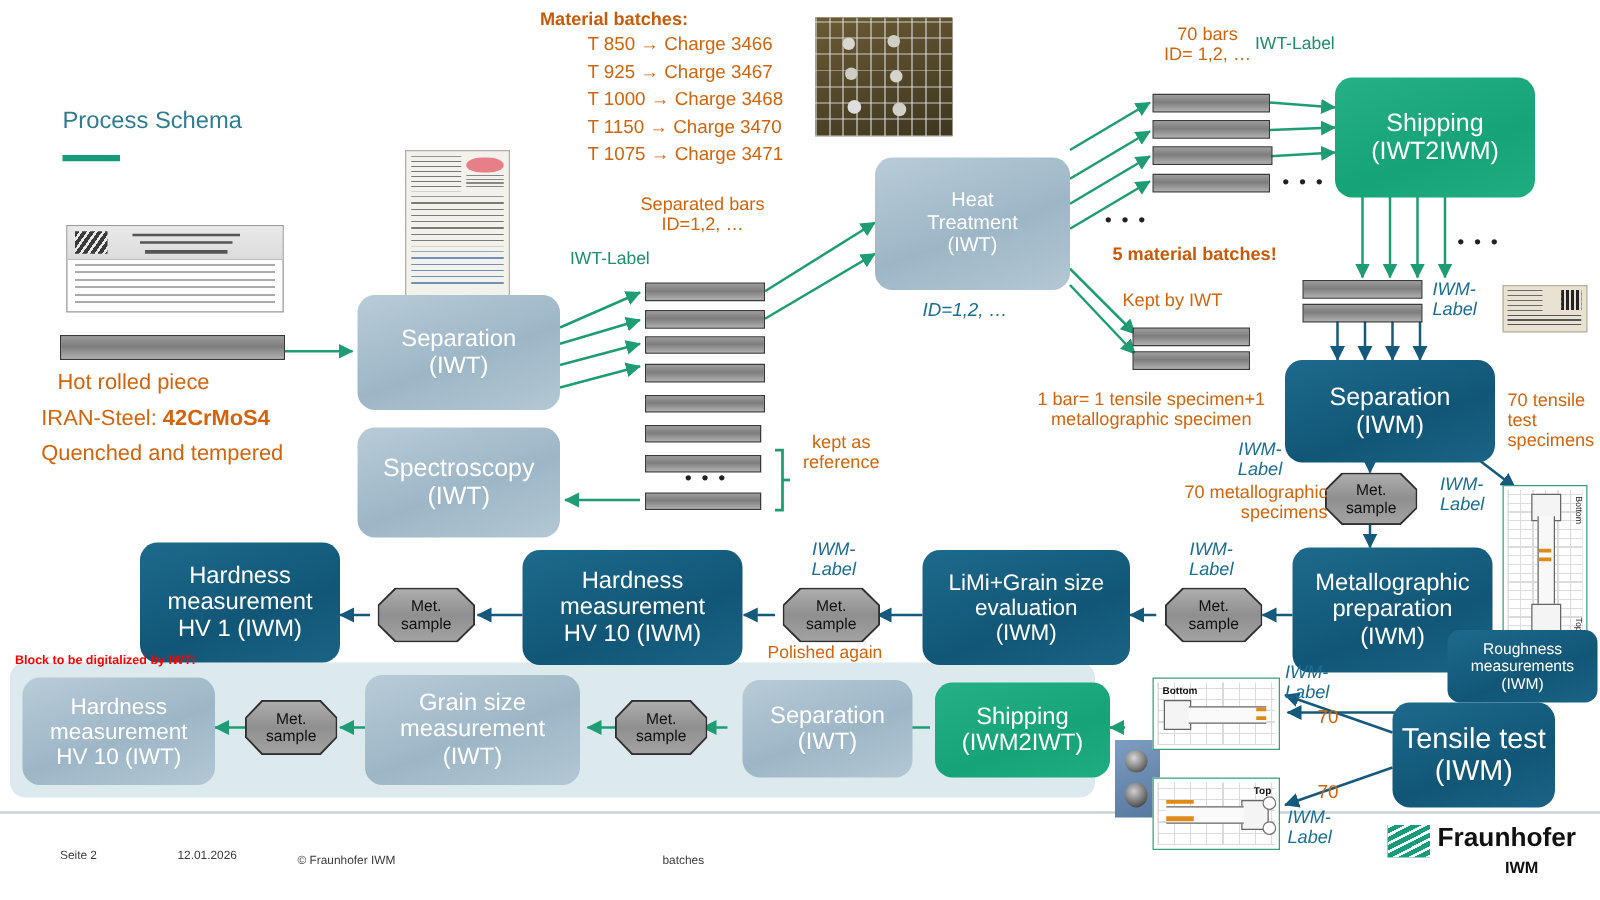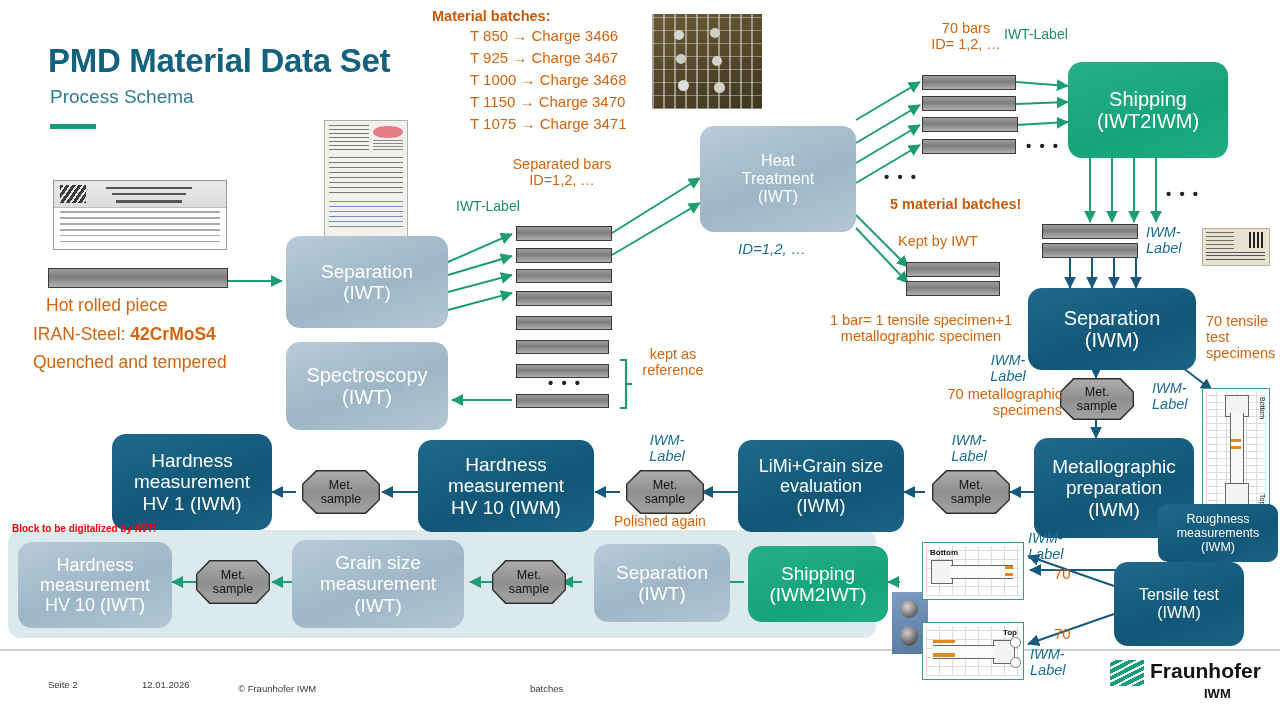"PMD Material Data Set" div.abs { html: <div>PMD Material Data Set</div> -> none }
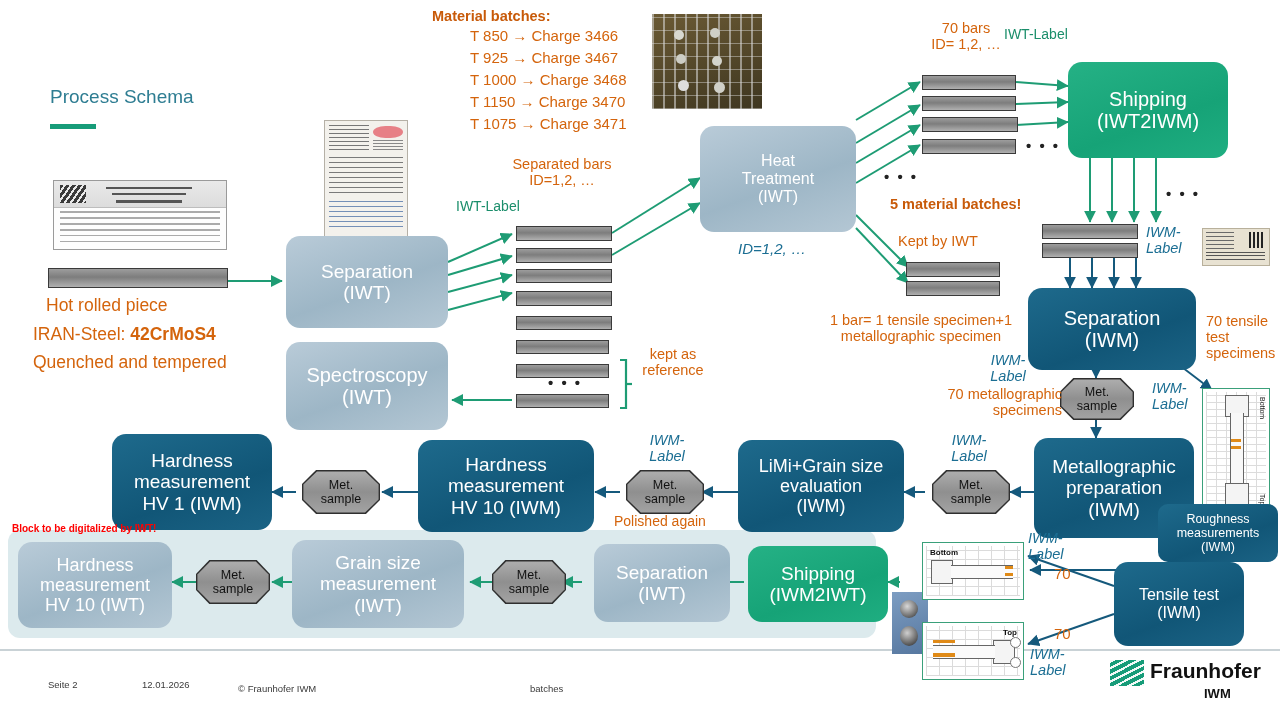"Tensile test" div.pbox { font-size: 16px -> 23px }
